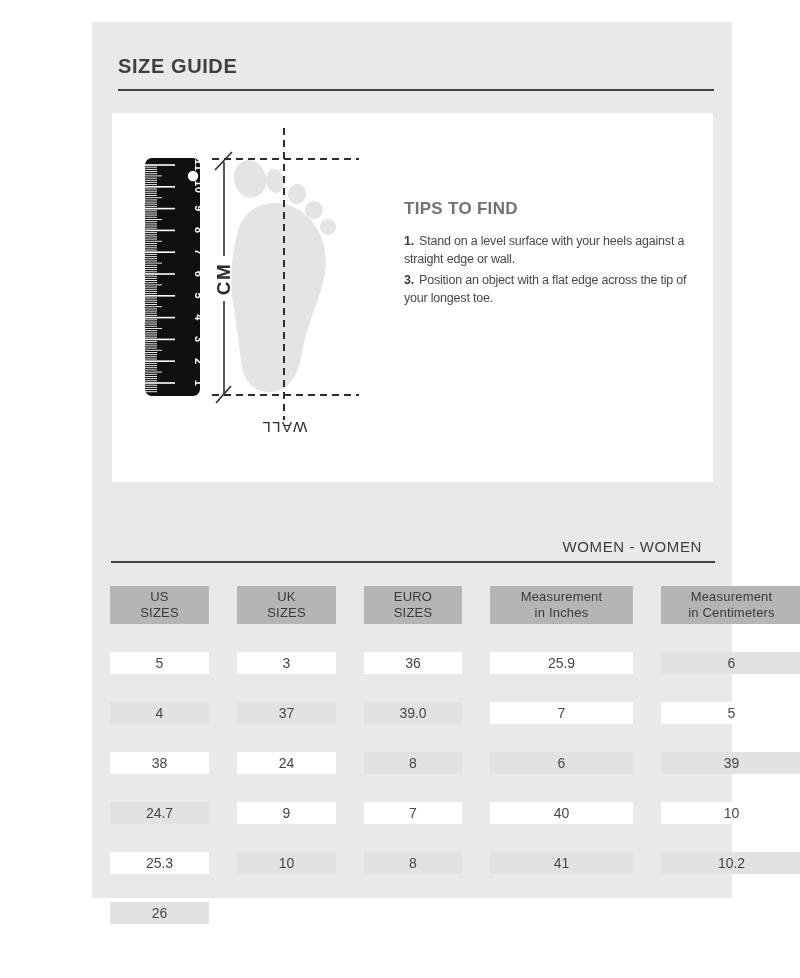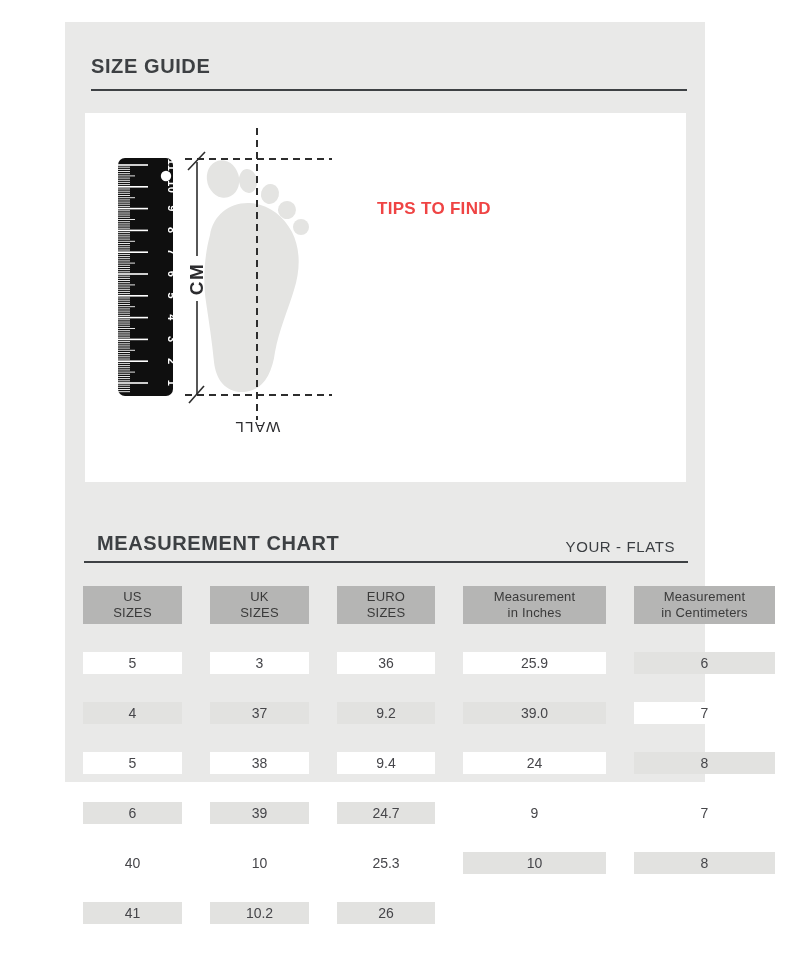"SIZE GUIDE" .card { height: 760px -> 876px; left: 65px -> 92px }
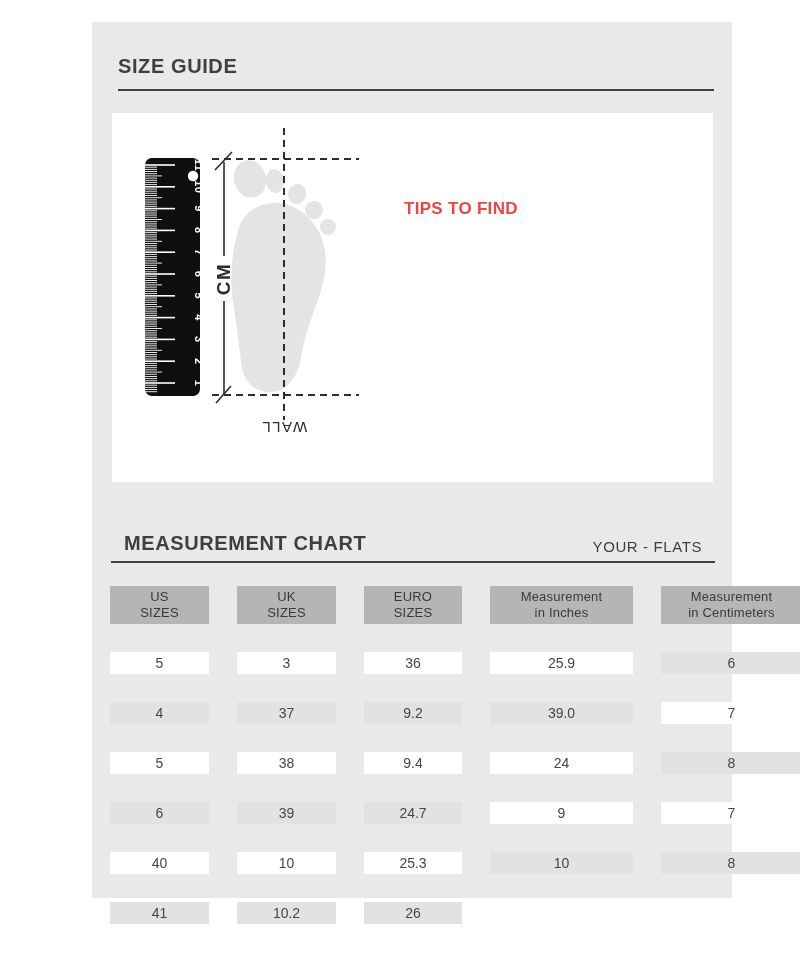"TIPS TO FIND" .tips-heading { color: #ef4444 -> #737373 }
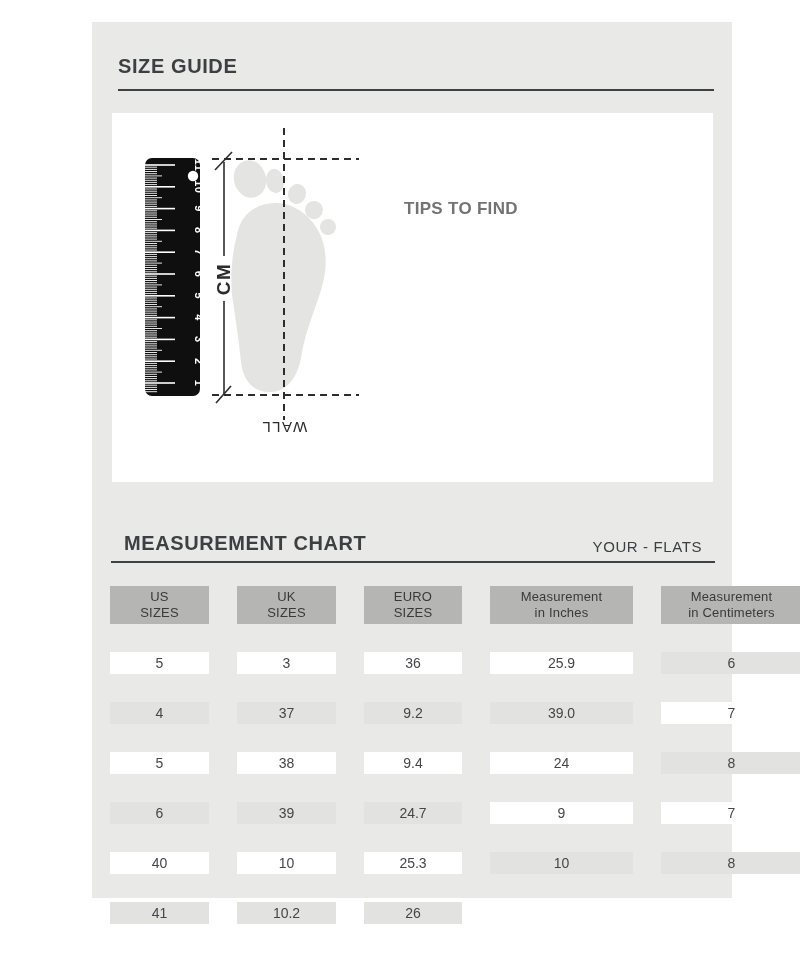"1. Stand on a level" div.tip { html: none -> <div><b>1.</b><span>Stand on a level surface with your heels against a straight edge or wall.</span></div> }
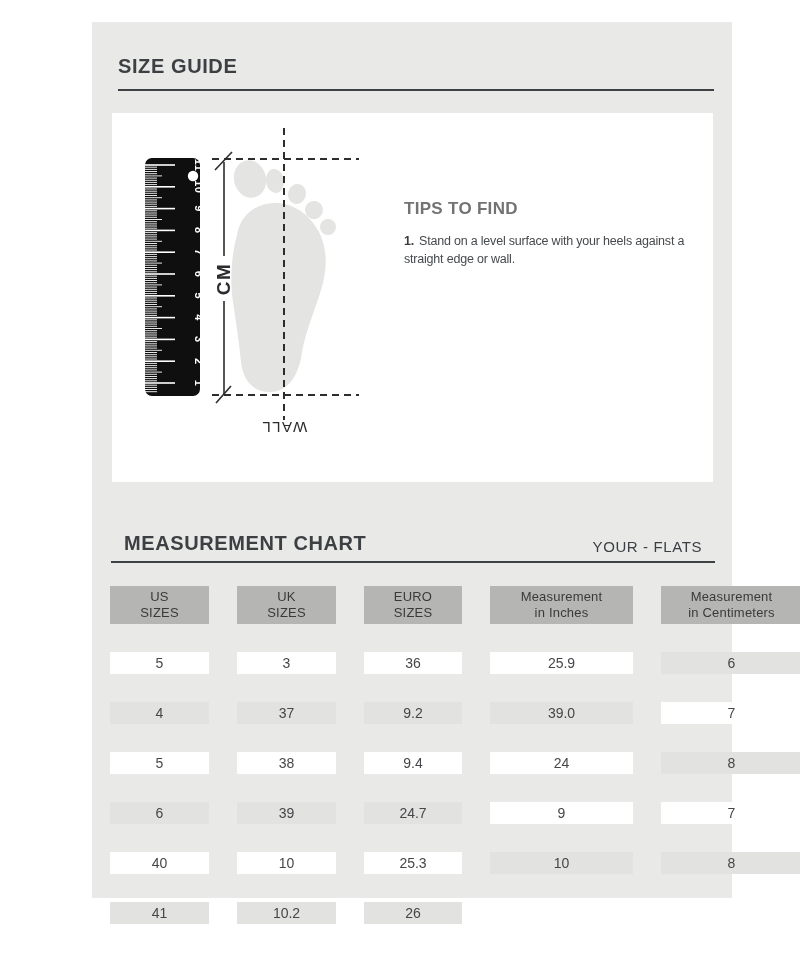"3. Position an object with" div.tip { html: none -> <div><b>3.</b><span>Position an object with a flat edge across the tip of your longest toe.</span></div> }
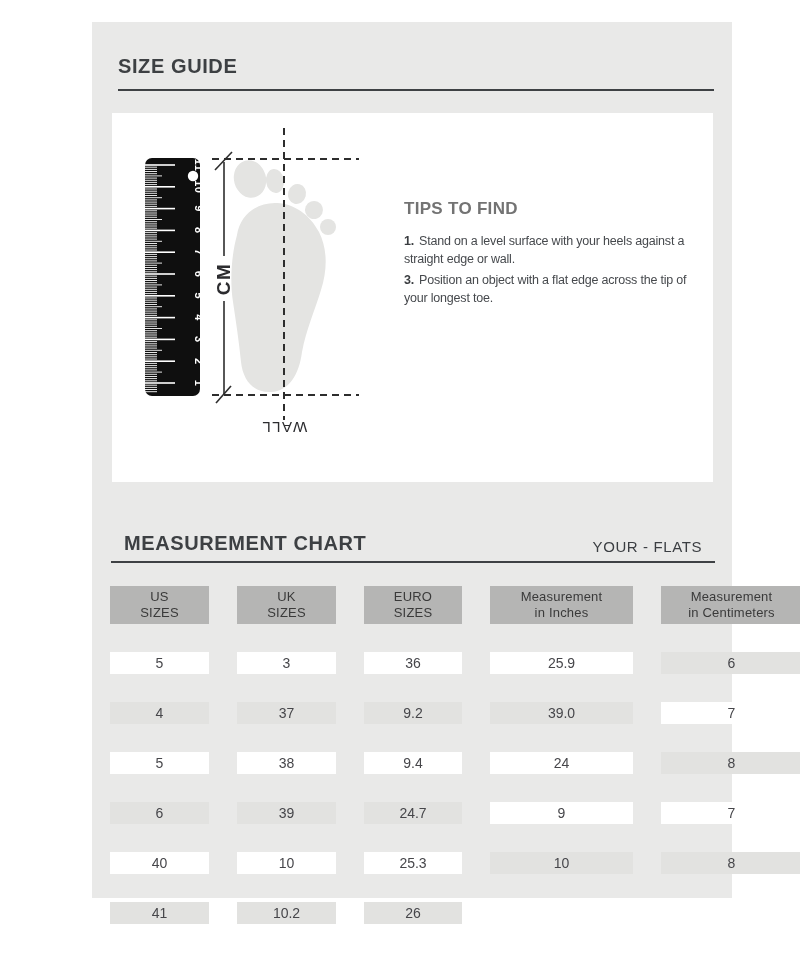"MEASUREMENT CHART" div.mc-title { html: <div>MEASUREMENT CHART</div> -> none }
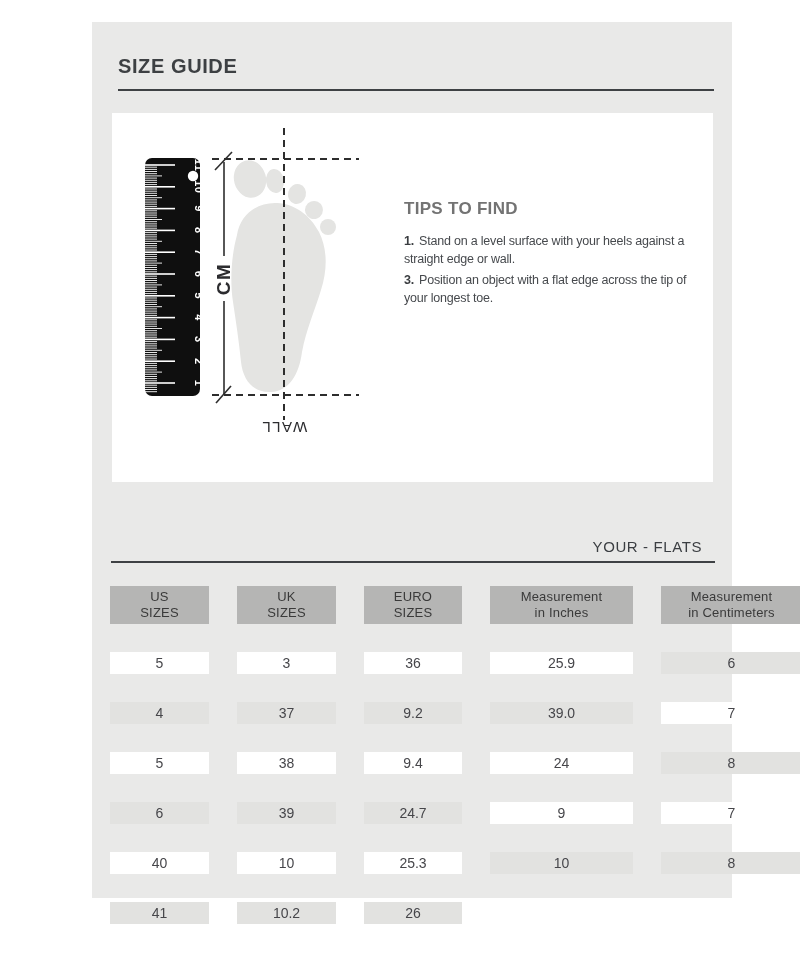"YOUR - FLATS" div.mc-cat { text: YOUR - FLATS -> WOMEN - WOMEN }
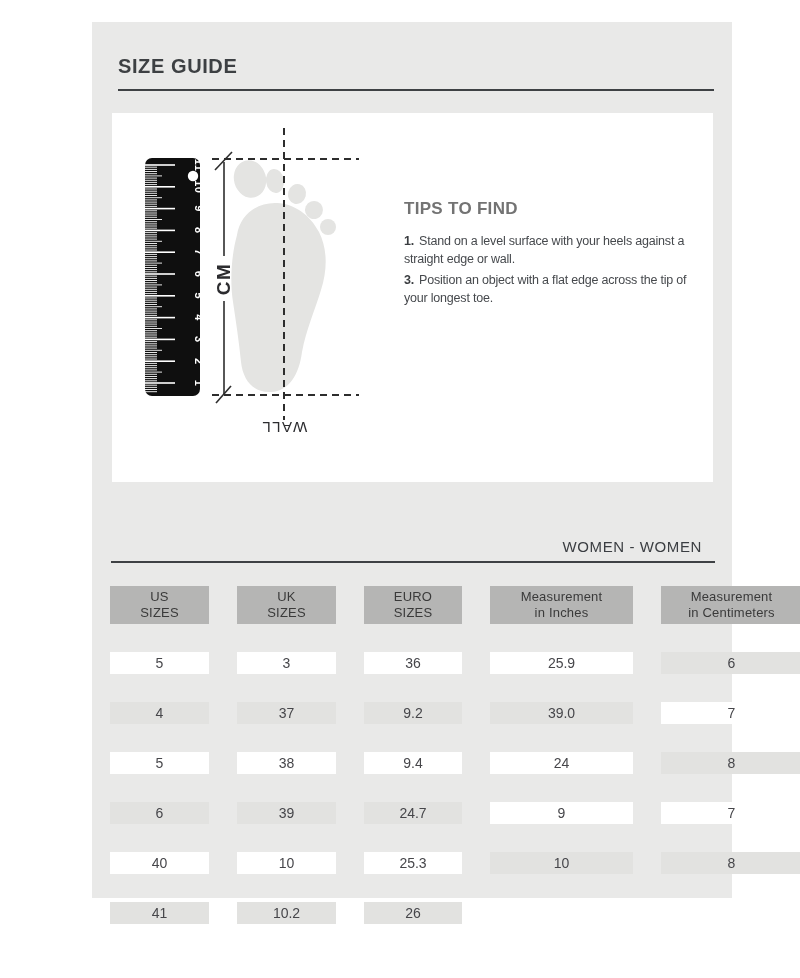"9.2" div.td { html: <div>9.2</div> -> none }
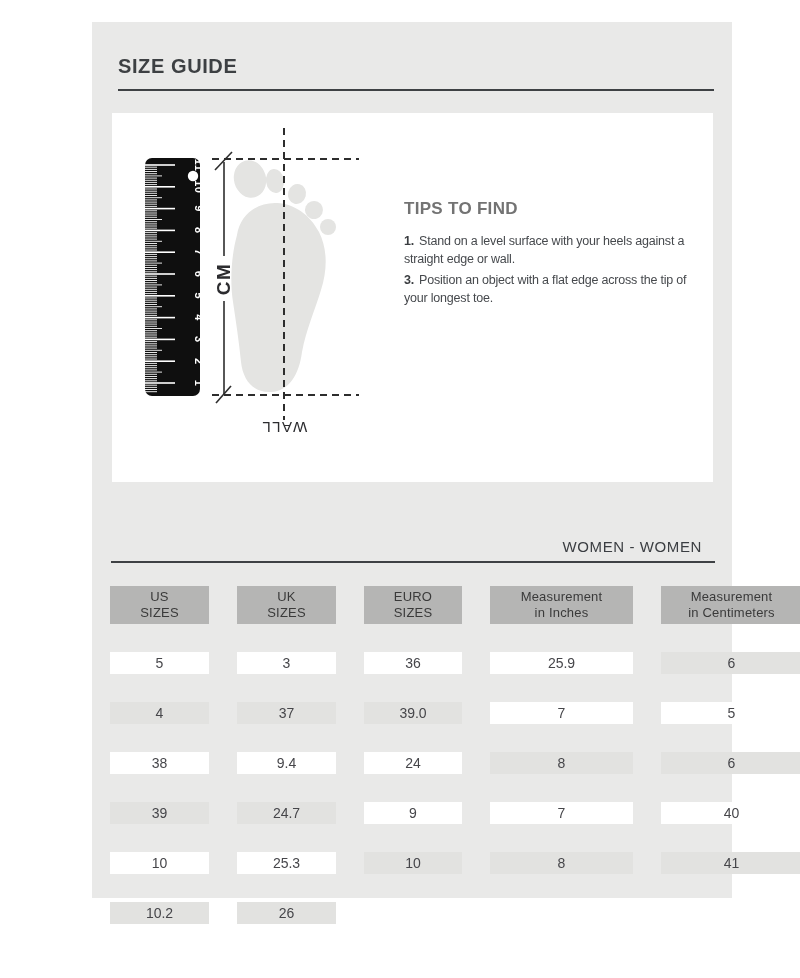"9.4" div.td { html: <div>9.4</div> -> none }
